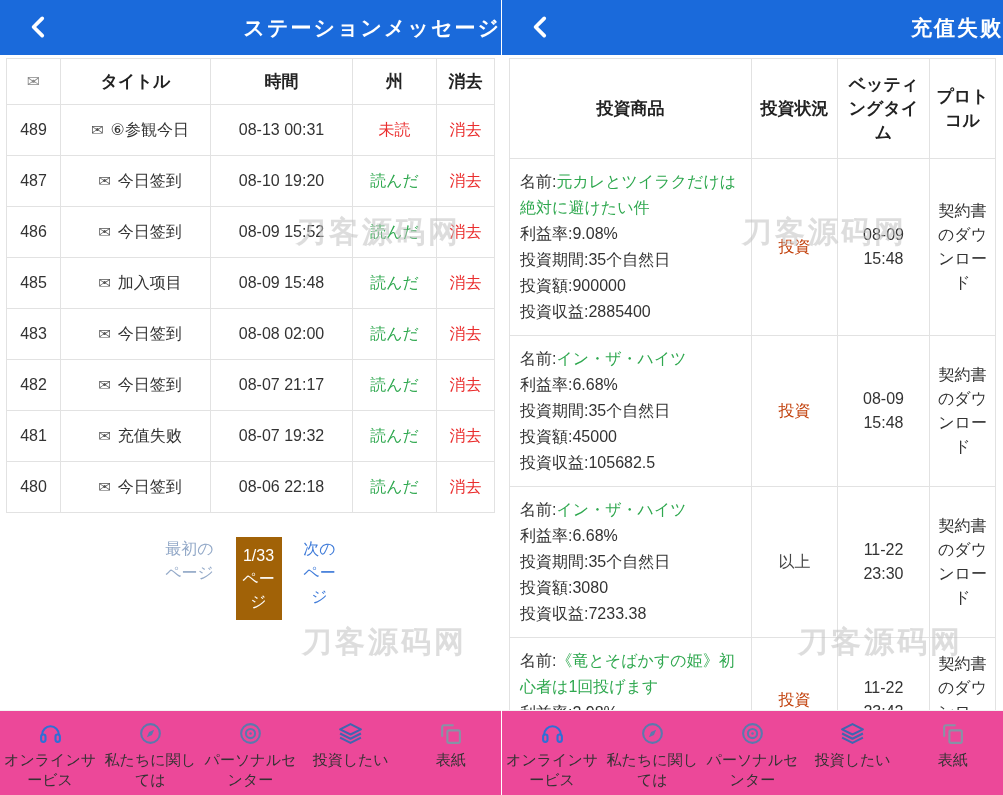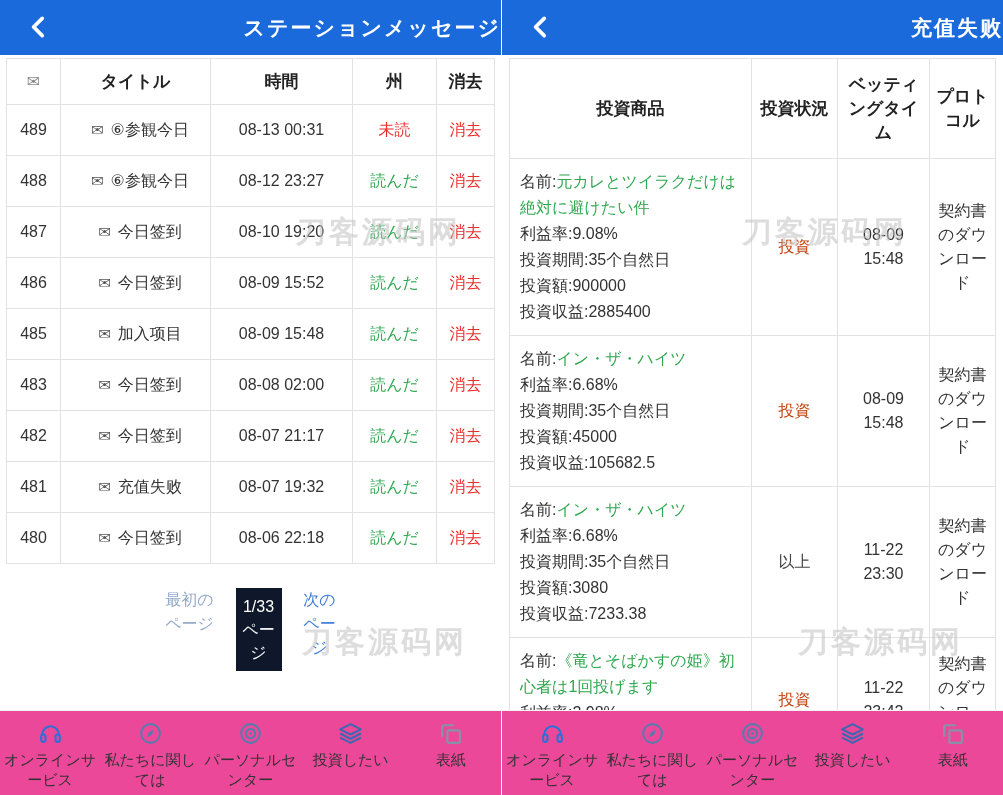"488" tr { html: <tr> <td>488</td> <td><span>✉</span><span>⑥参観今日</span></td> <td>08-12 23:27</td> <td>読んだ</td> <td>消去</td> </tr> -> none }
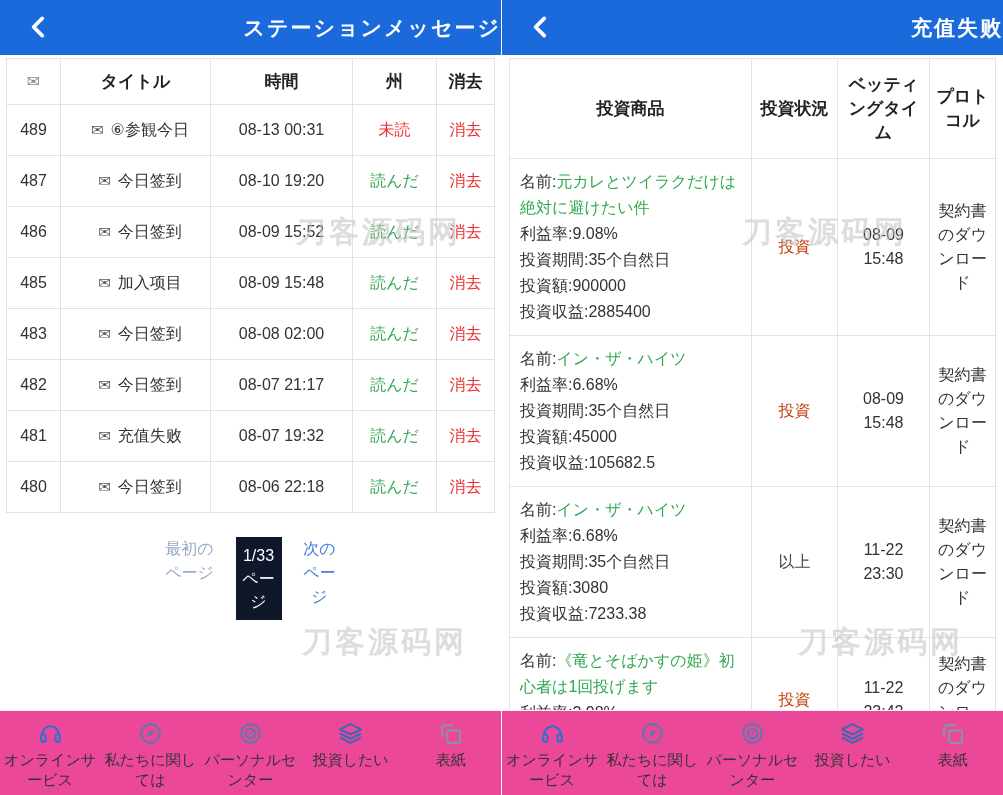"1/33ページ" .page-current { background: #0f172a -> #a16207 }
